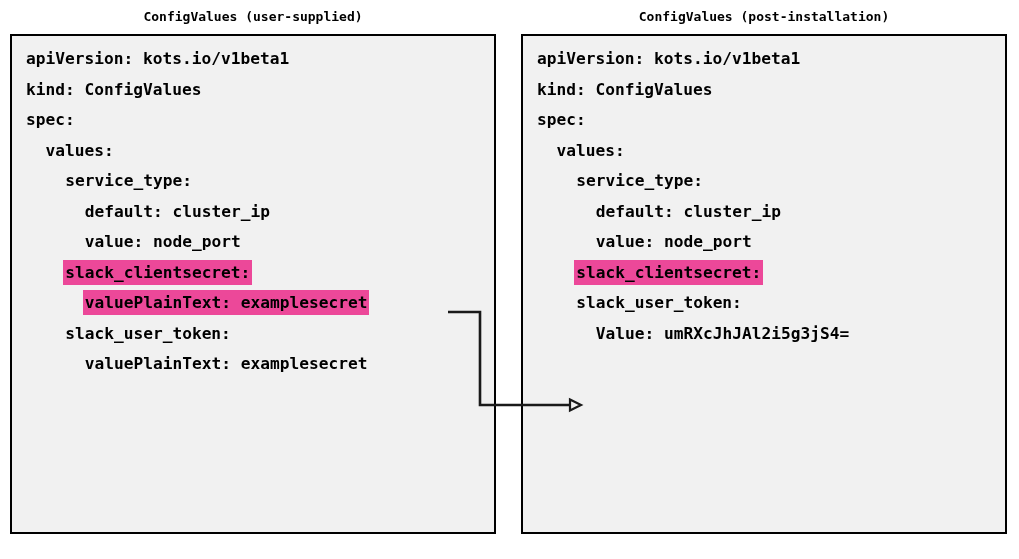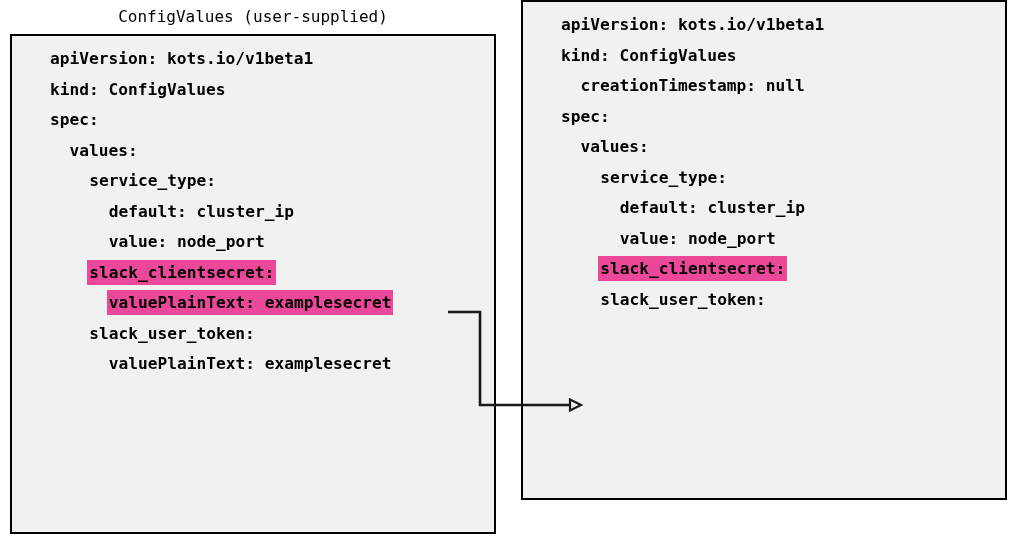"ConfigValues (user-supplied)" .panel-title { font-size: 16px -> 13px; font-weight: normal -> bold }
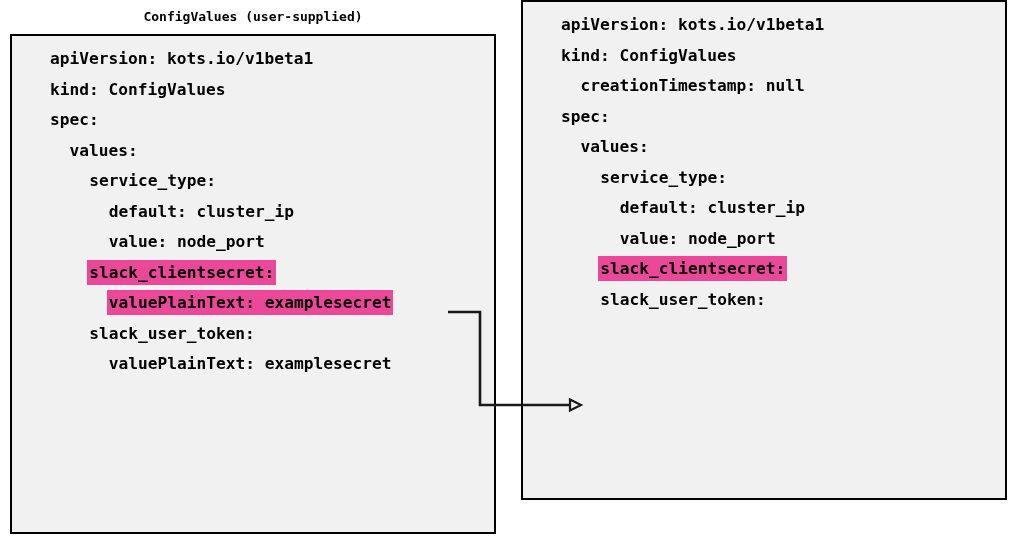"ConfigValues (post-installation)" div.panel-title { html: none -> <div>ConfigValues (post-installation)</div> }
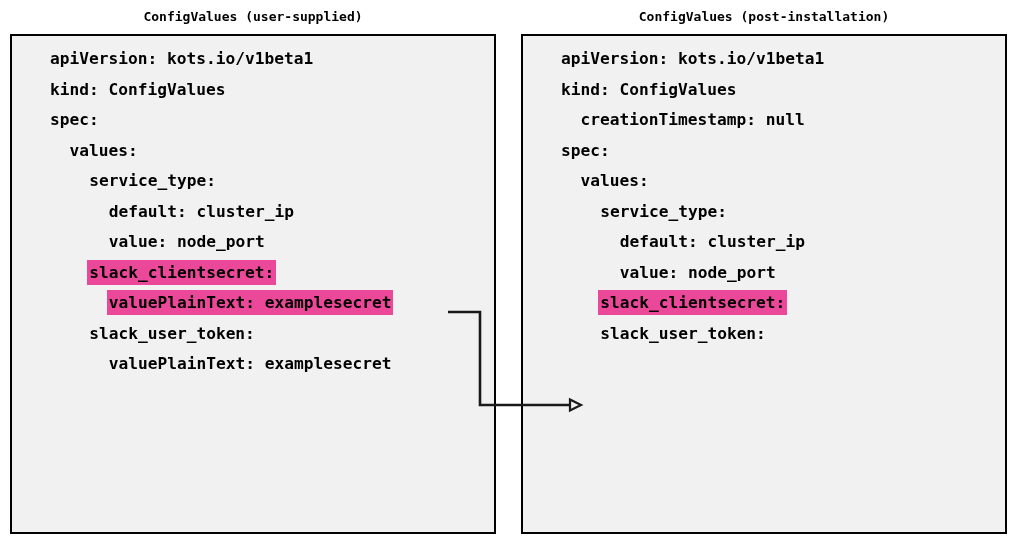"apiVersion: kots.io/v1beta1" .code { margin-left: 24px -> none }
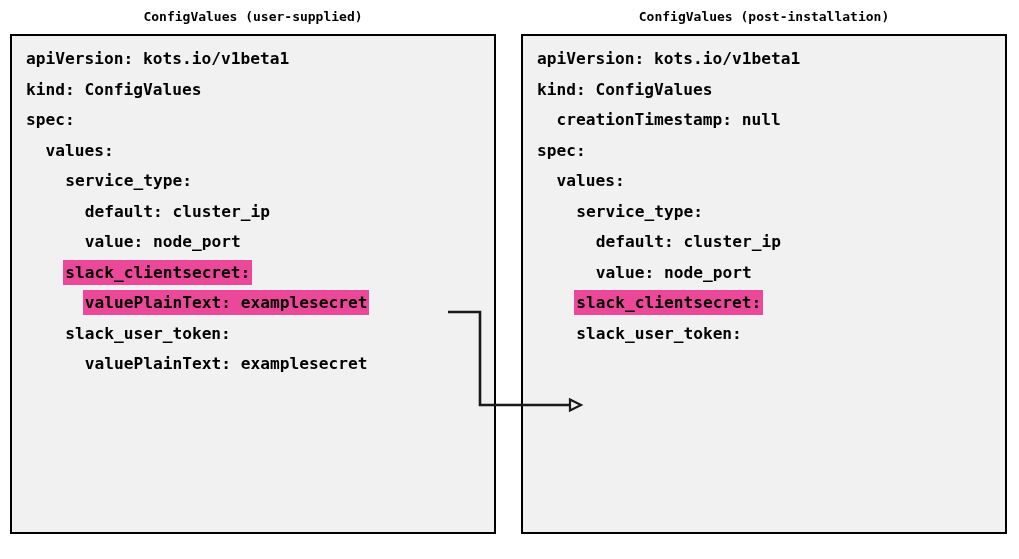"creationTimestamp: null" div.code-line { html: <div><span>creationTimestamp: null</span></div> -> none }
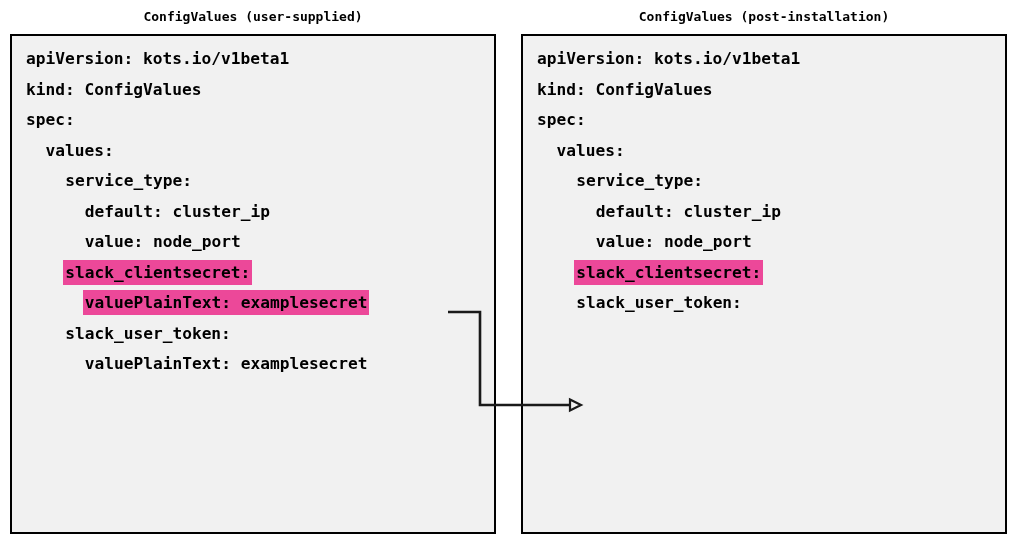"Value: umRXcJhJAl2i5g3jS4=" div.code-line { html: none -> <div><span>Value: umRXcJhJAl2i5g3jS4=</span></div> }
